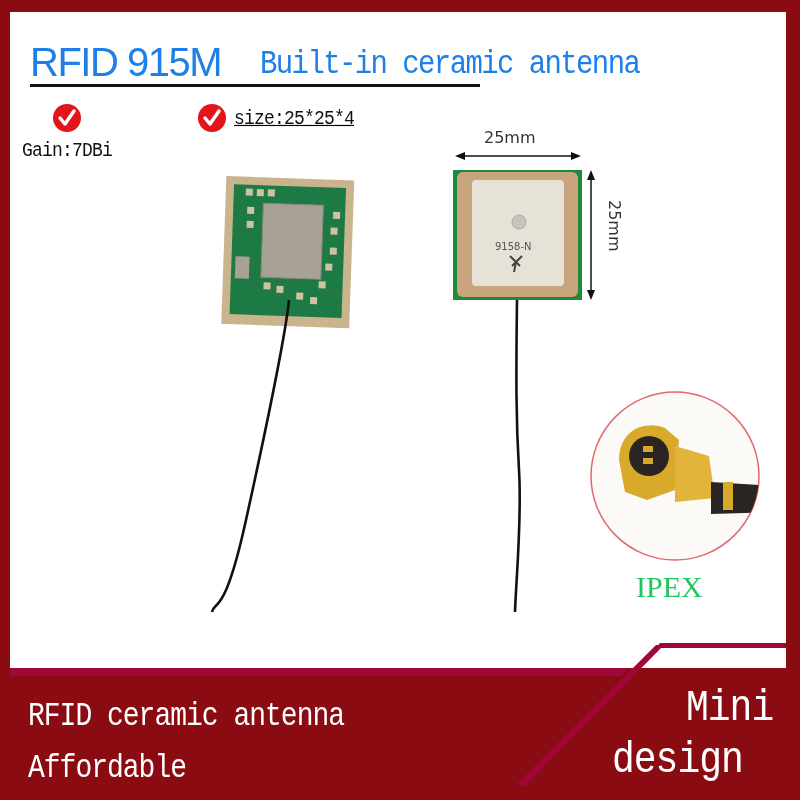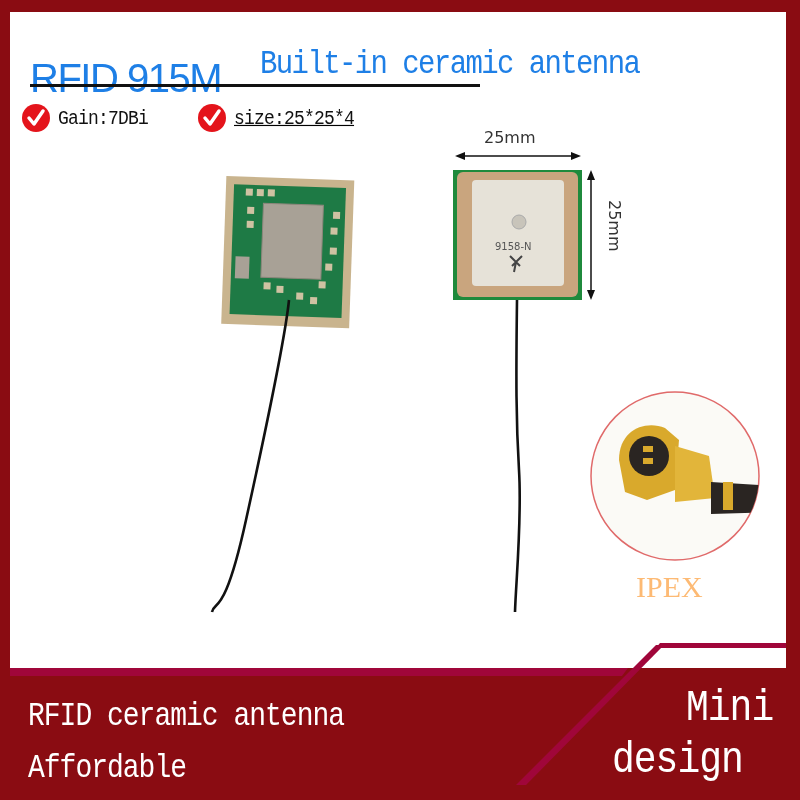"RFID 915M" .title-main { top: 58px -> 42px }
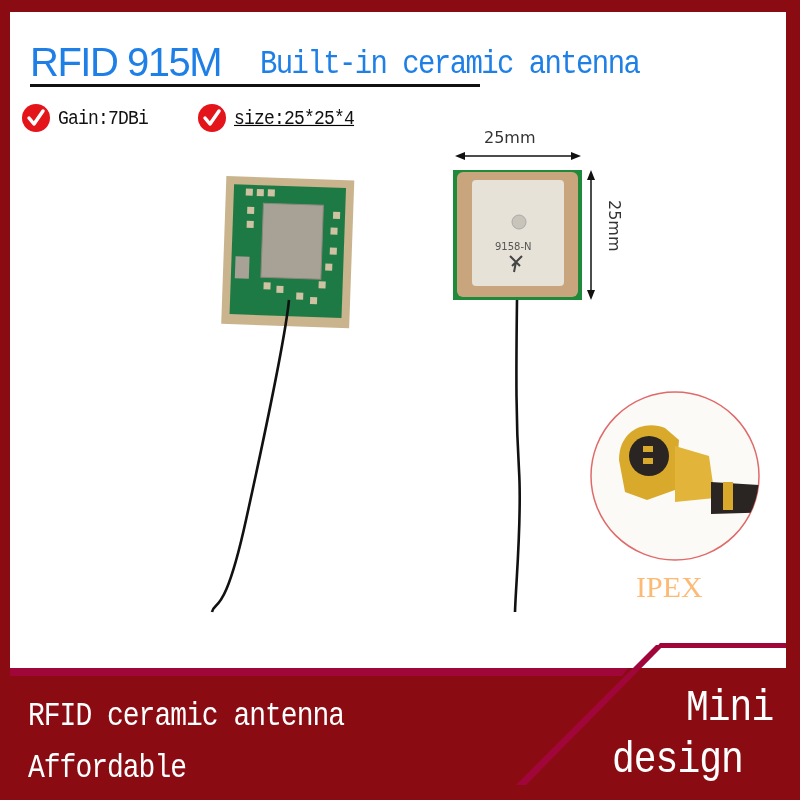"Gain:7DBi" div.feature { flex-direction: none -> column }
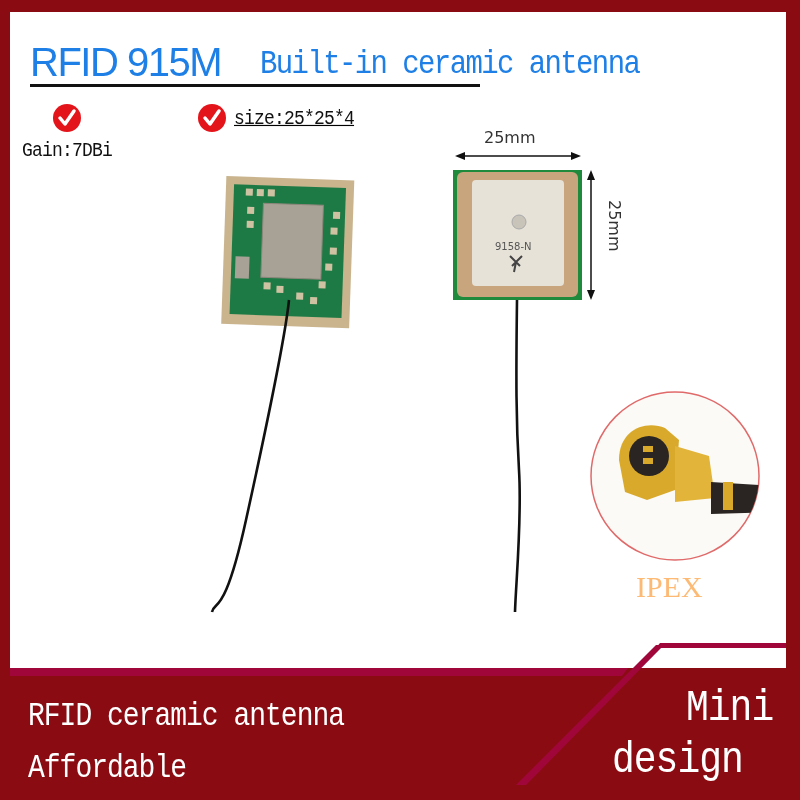"IPEX" .ipex-label { color: #fdba74 -> #22c55e }
